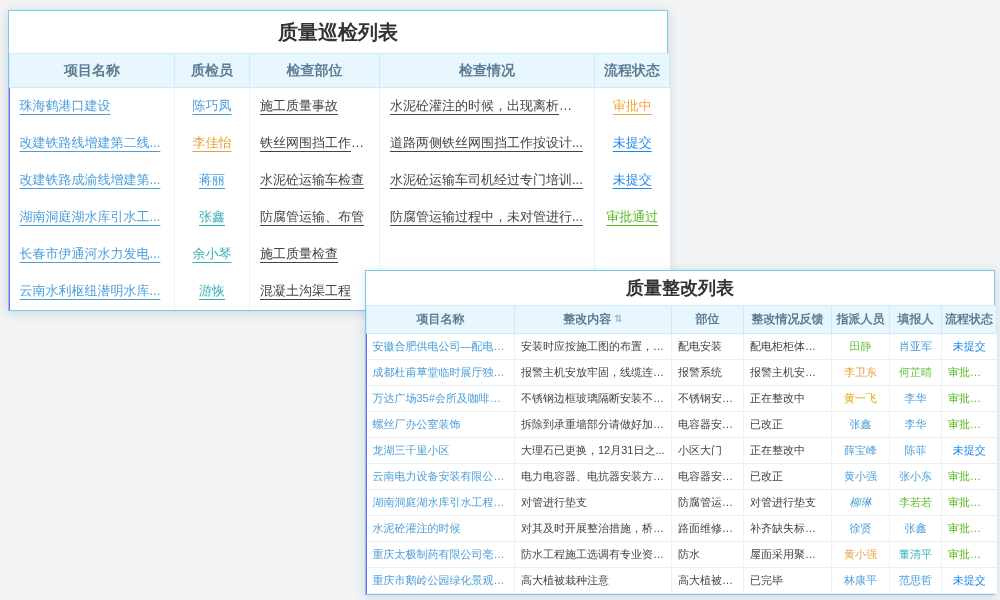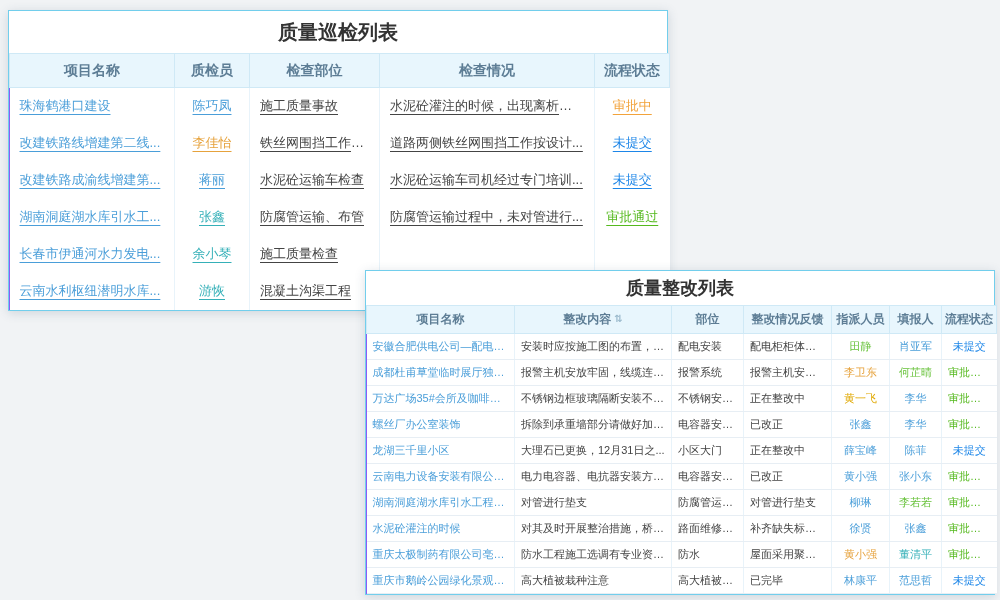"柳琳" td.cell-name { font-style: none -> italic }
